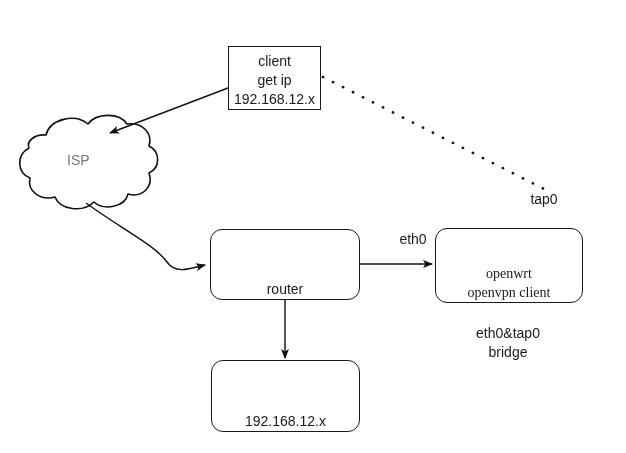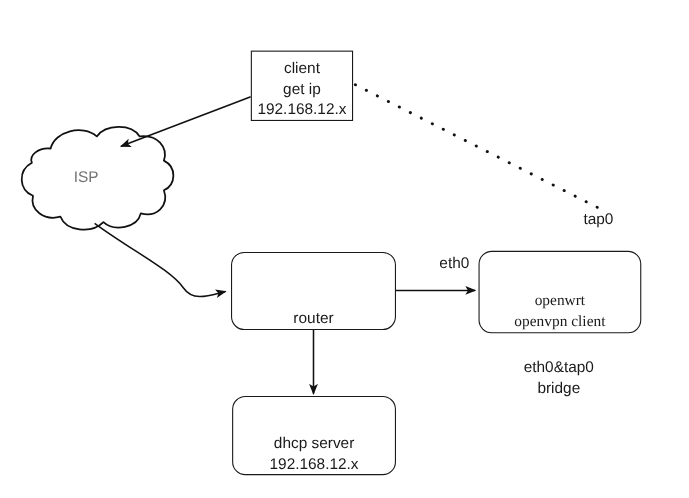"dhcp server" span.line { html: <span>dhcp server</span> -> none }
